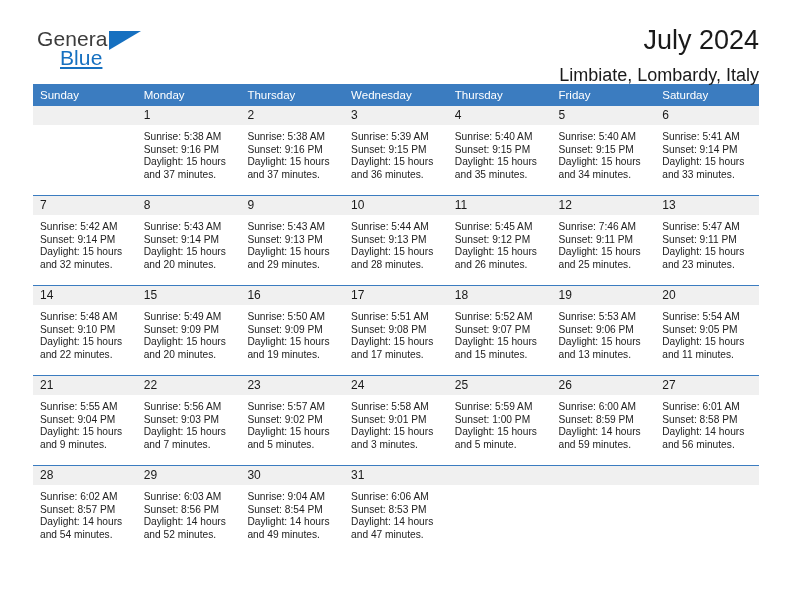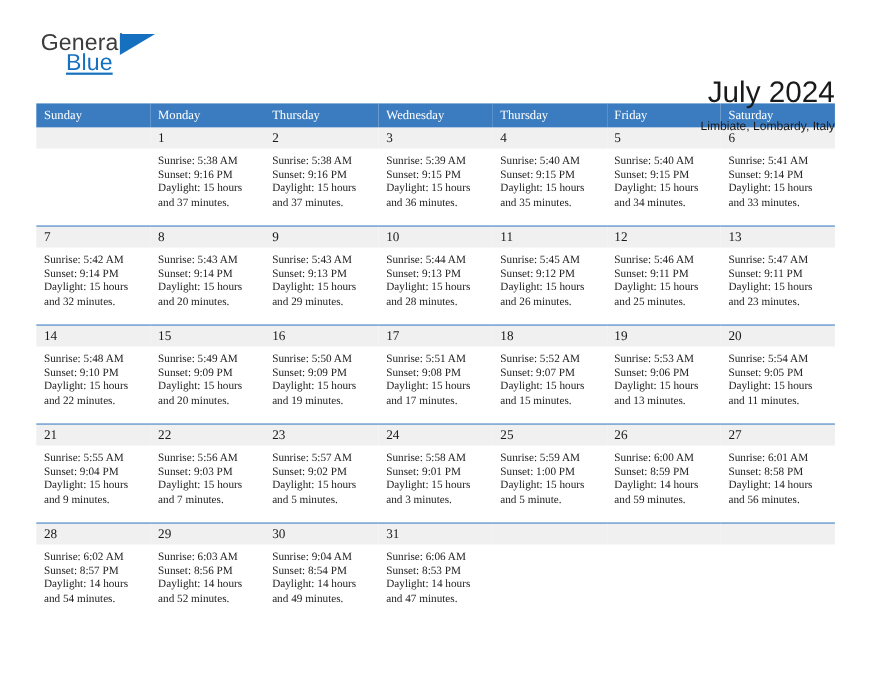"July 2024" .titles { margin-top: 44px -> none }
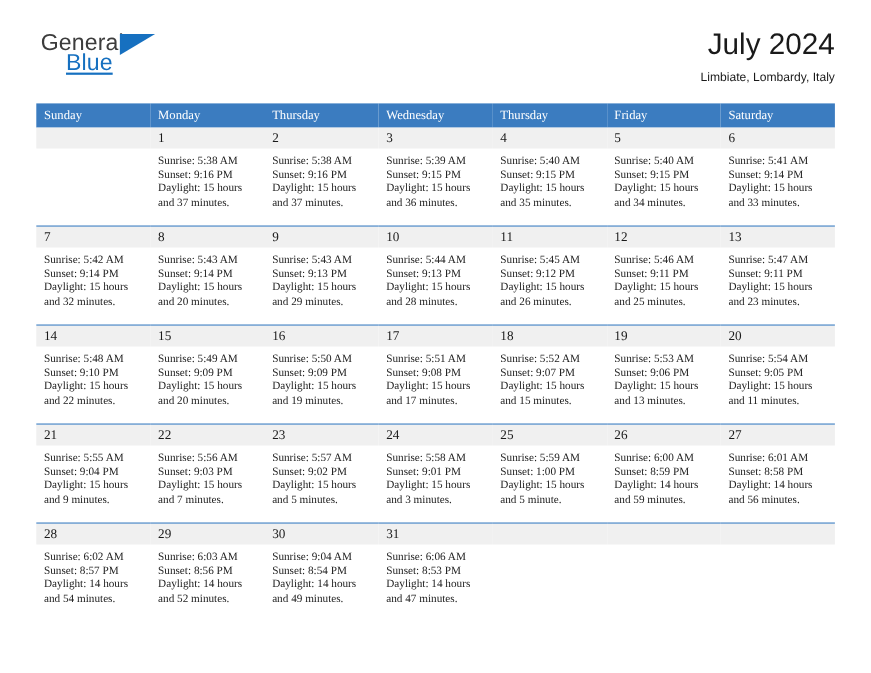"Limbiate, Lombardy, Italy" .cal-subtitle { font-size: 11px -> 18px }
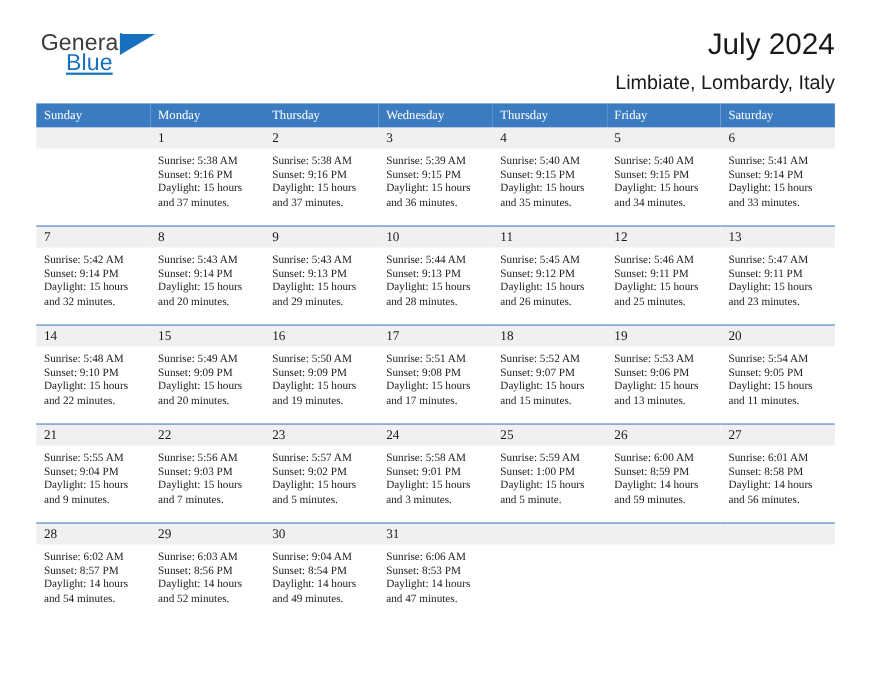"Sunday" .cal { font-family: Liberation Serif, serif -> none; margin-top: 22px -> 12px }
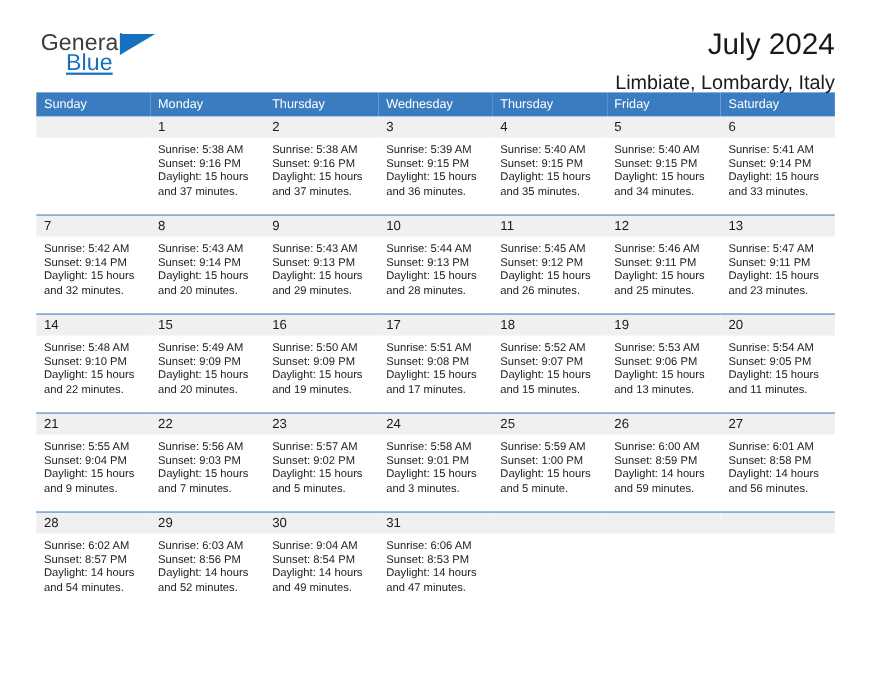"Sunrise: 5:46 AM" div { text: 5:46 -> 7:46 }
